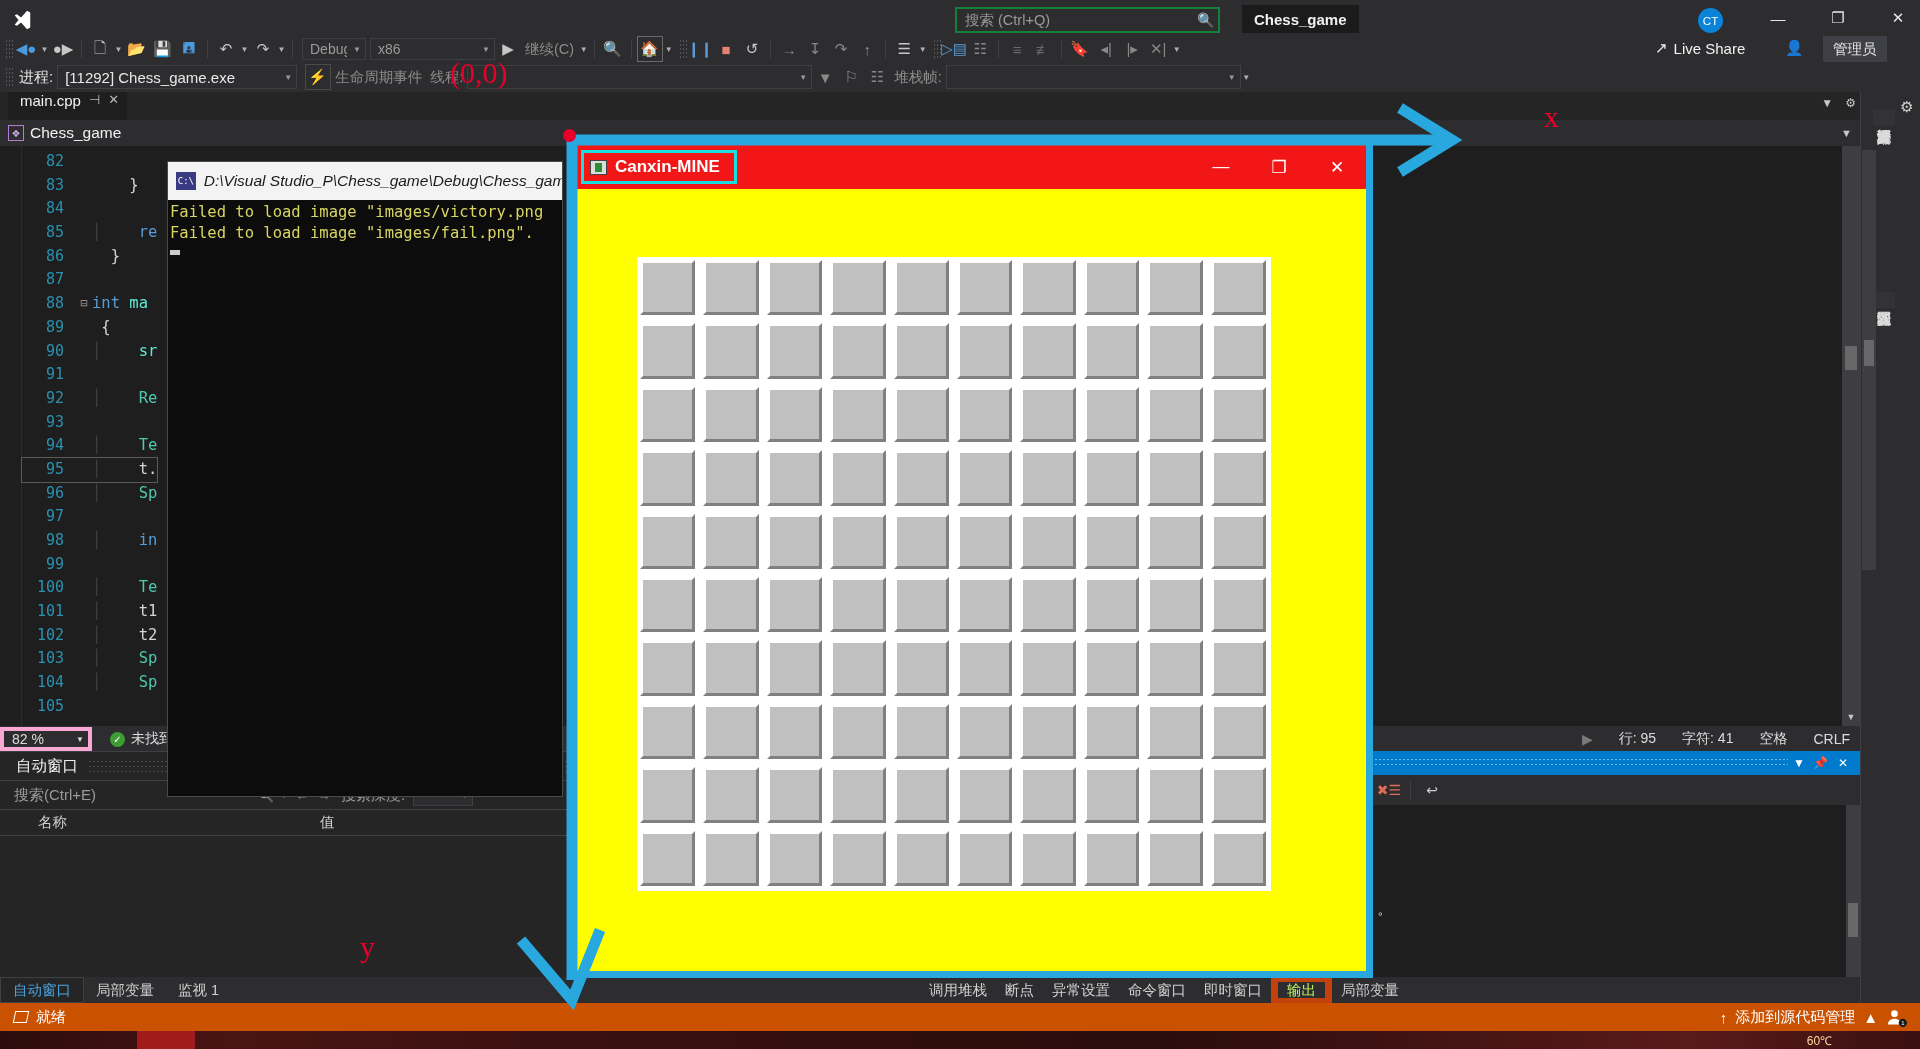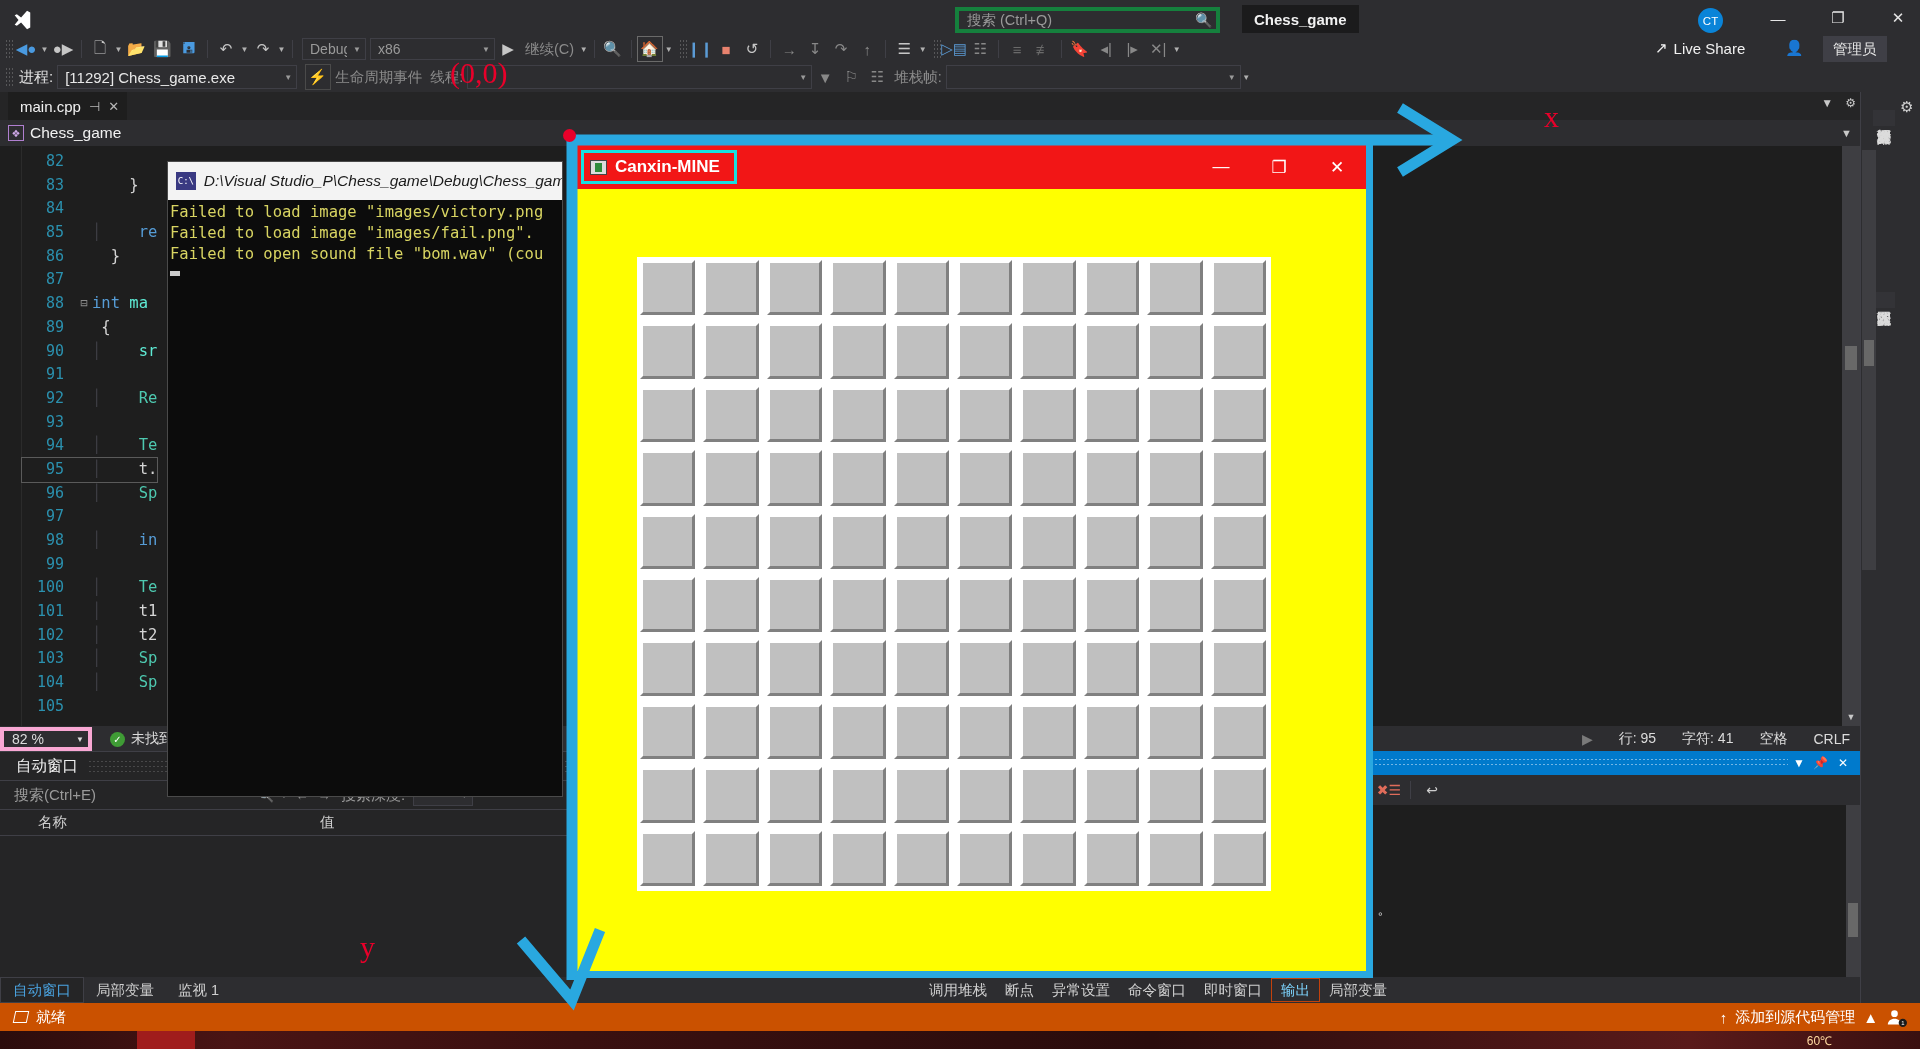"搜索 (Ctrl+Q)" .search-box { border: 4px solid #15803d -> 2px solid #15803d }
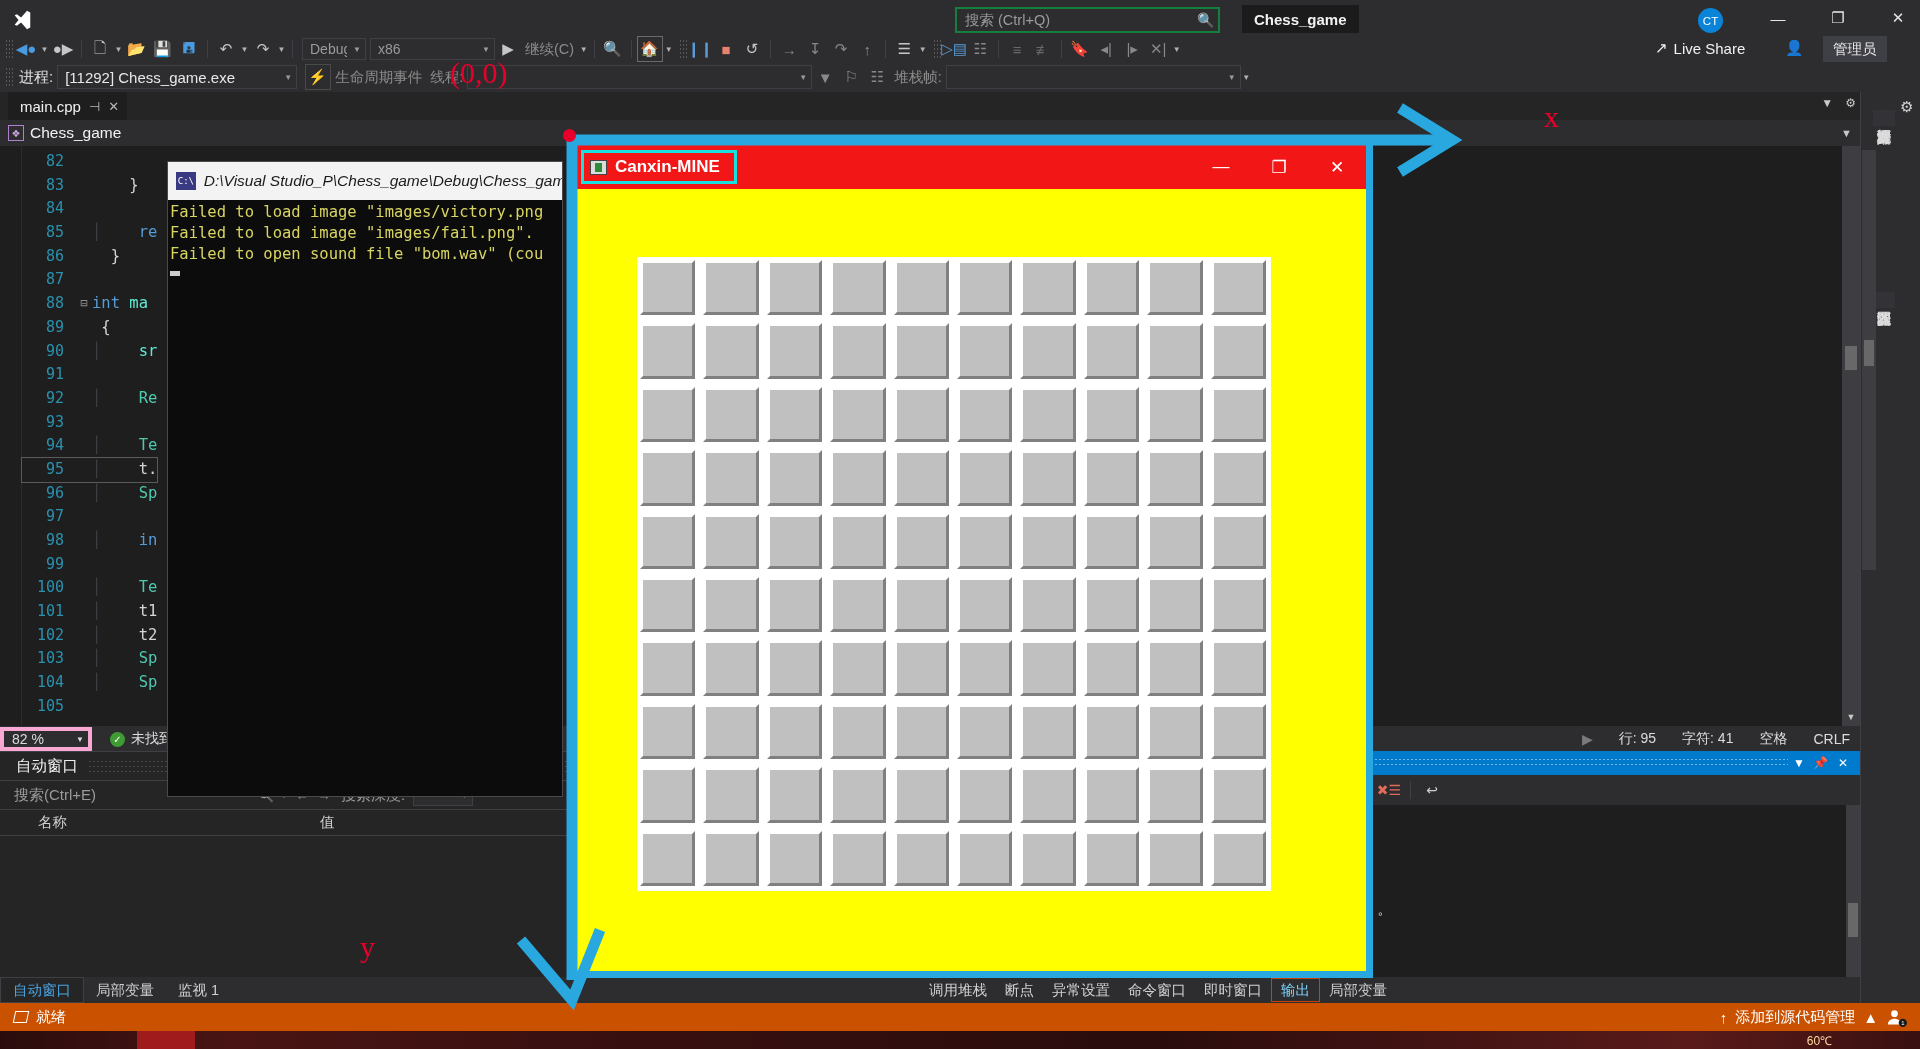"main.cpp" .tab { align-items: center -> none }
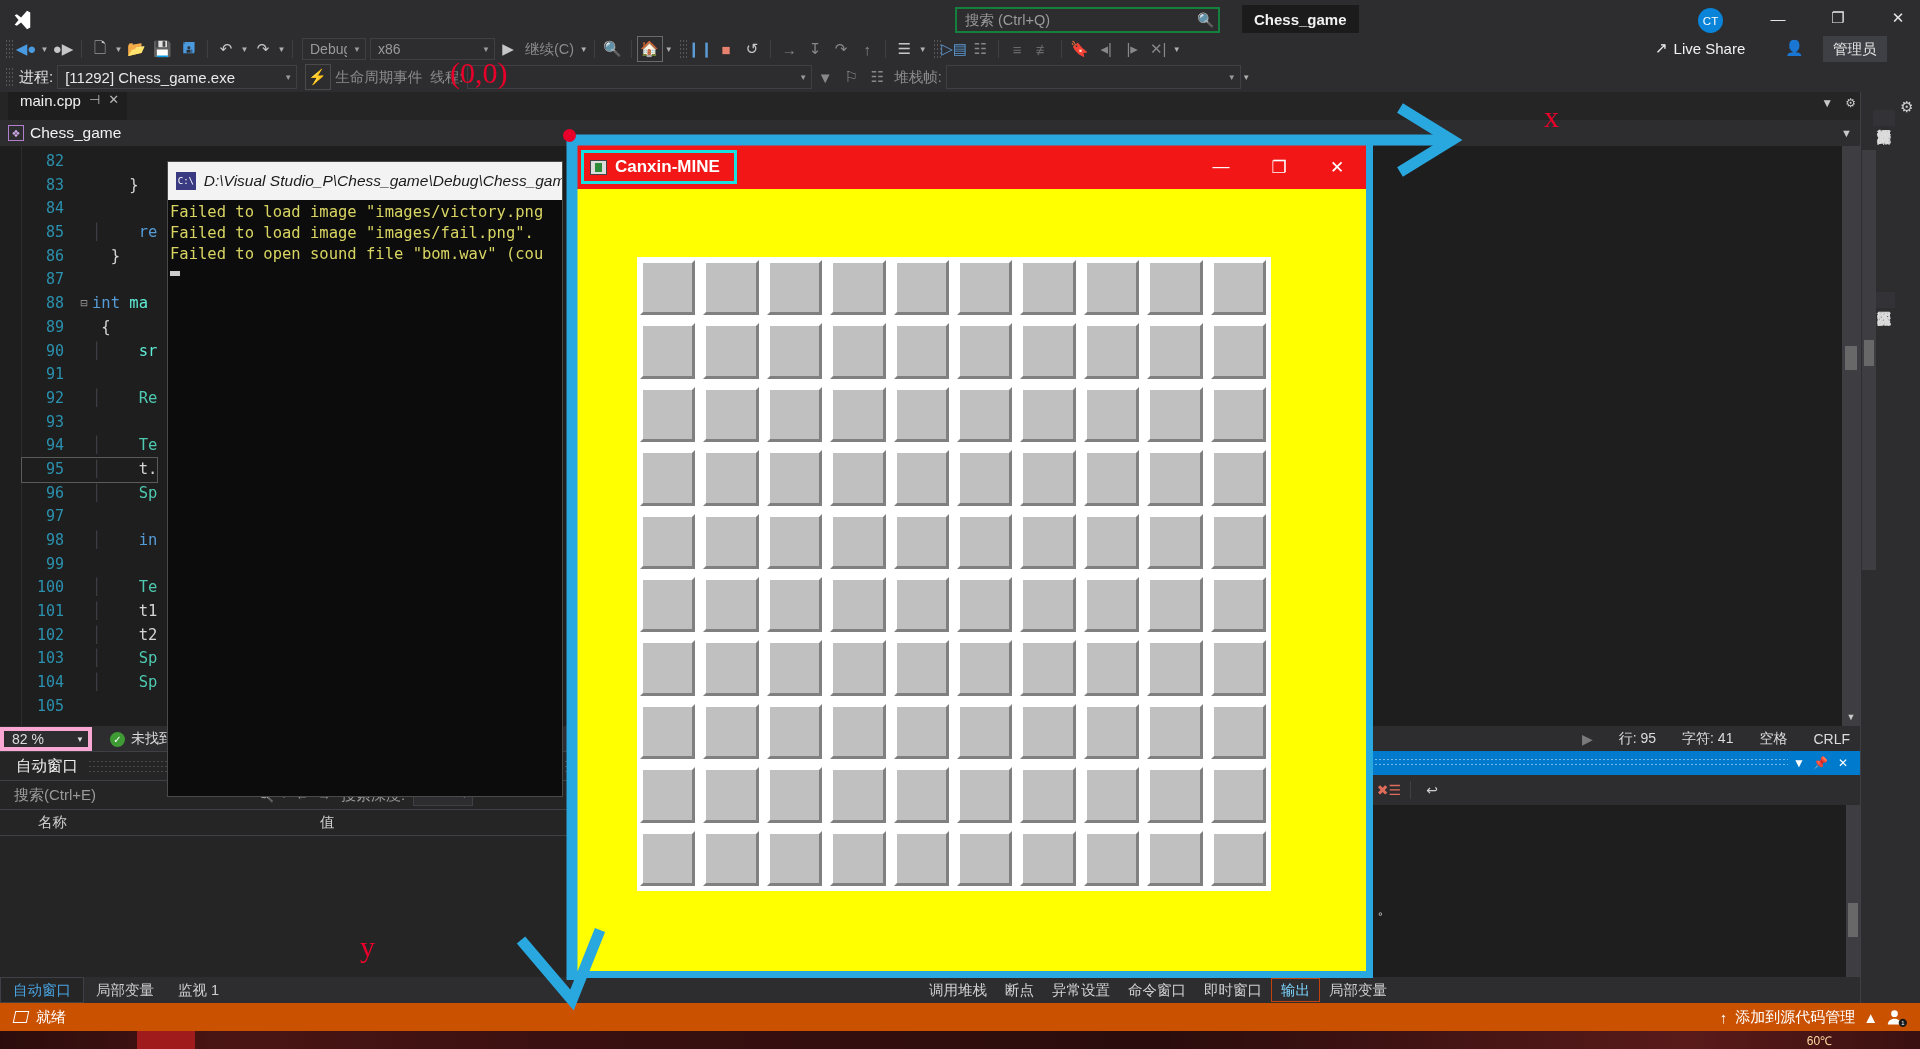"Failed to open sound file" div { html: <div>Failed to open sound file "bom.wav" (cou</div> -> none }
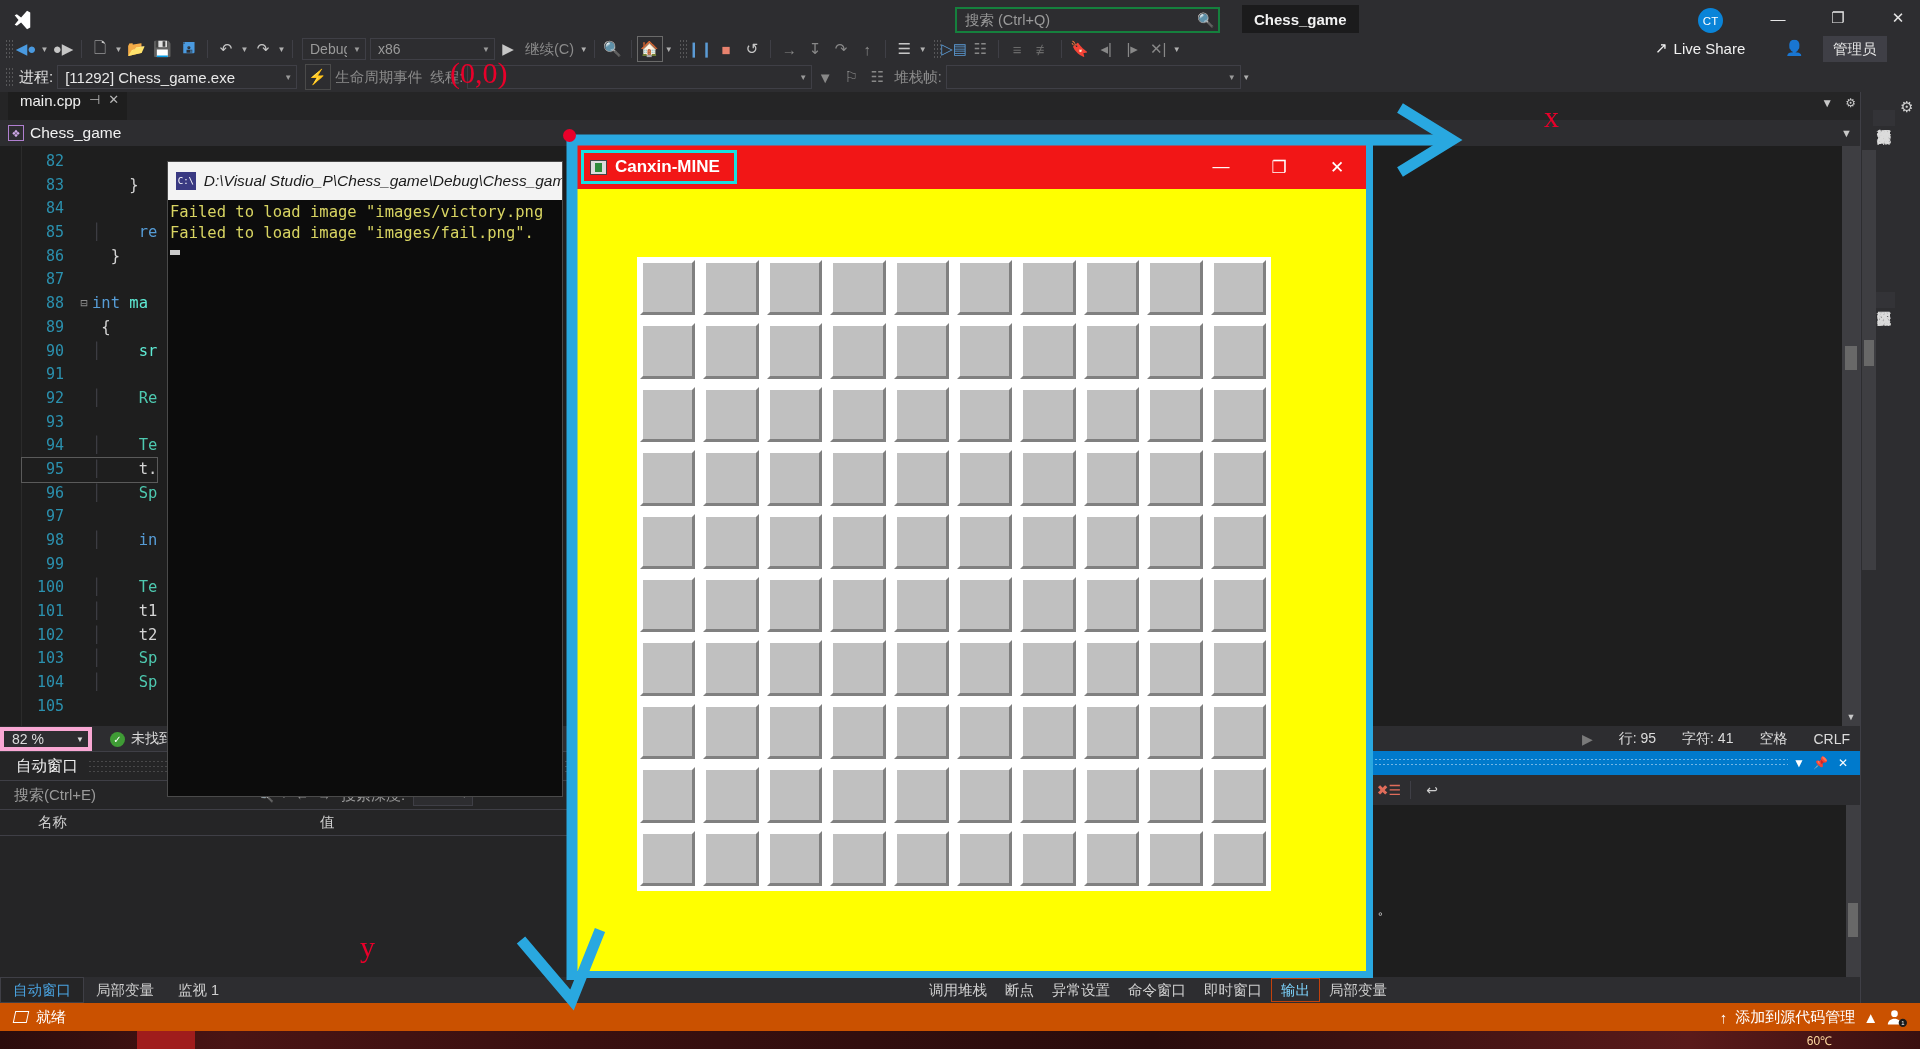"输出" .btab.sel { border: 1px solid #c2410c -> 7px solid #c2410c; color: #7dd3fc -> #bef264 }
